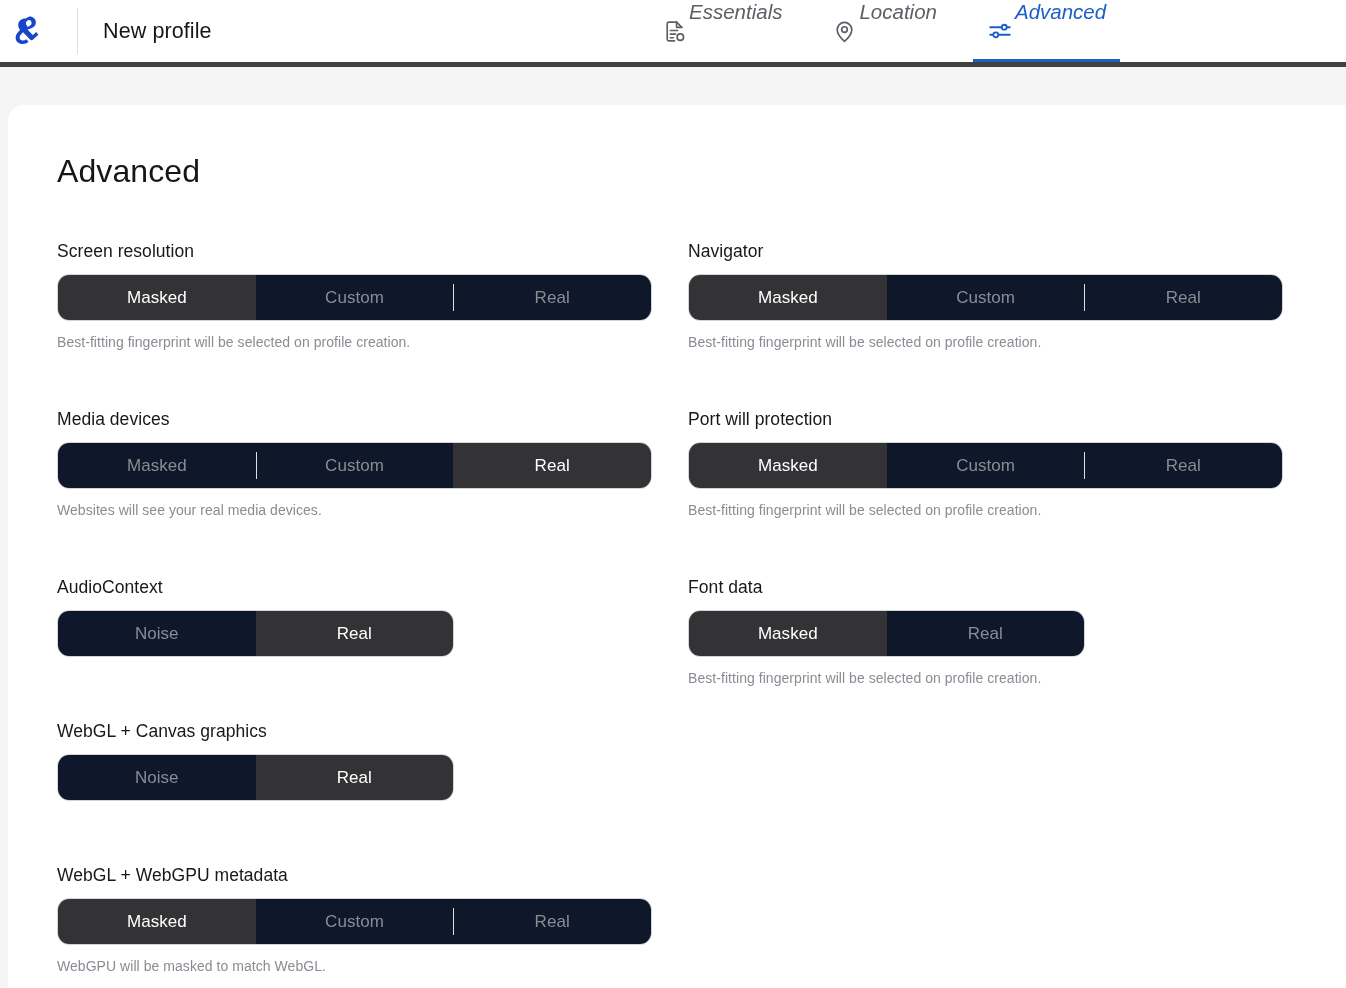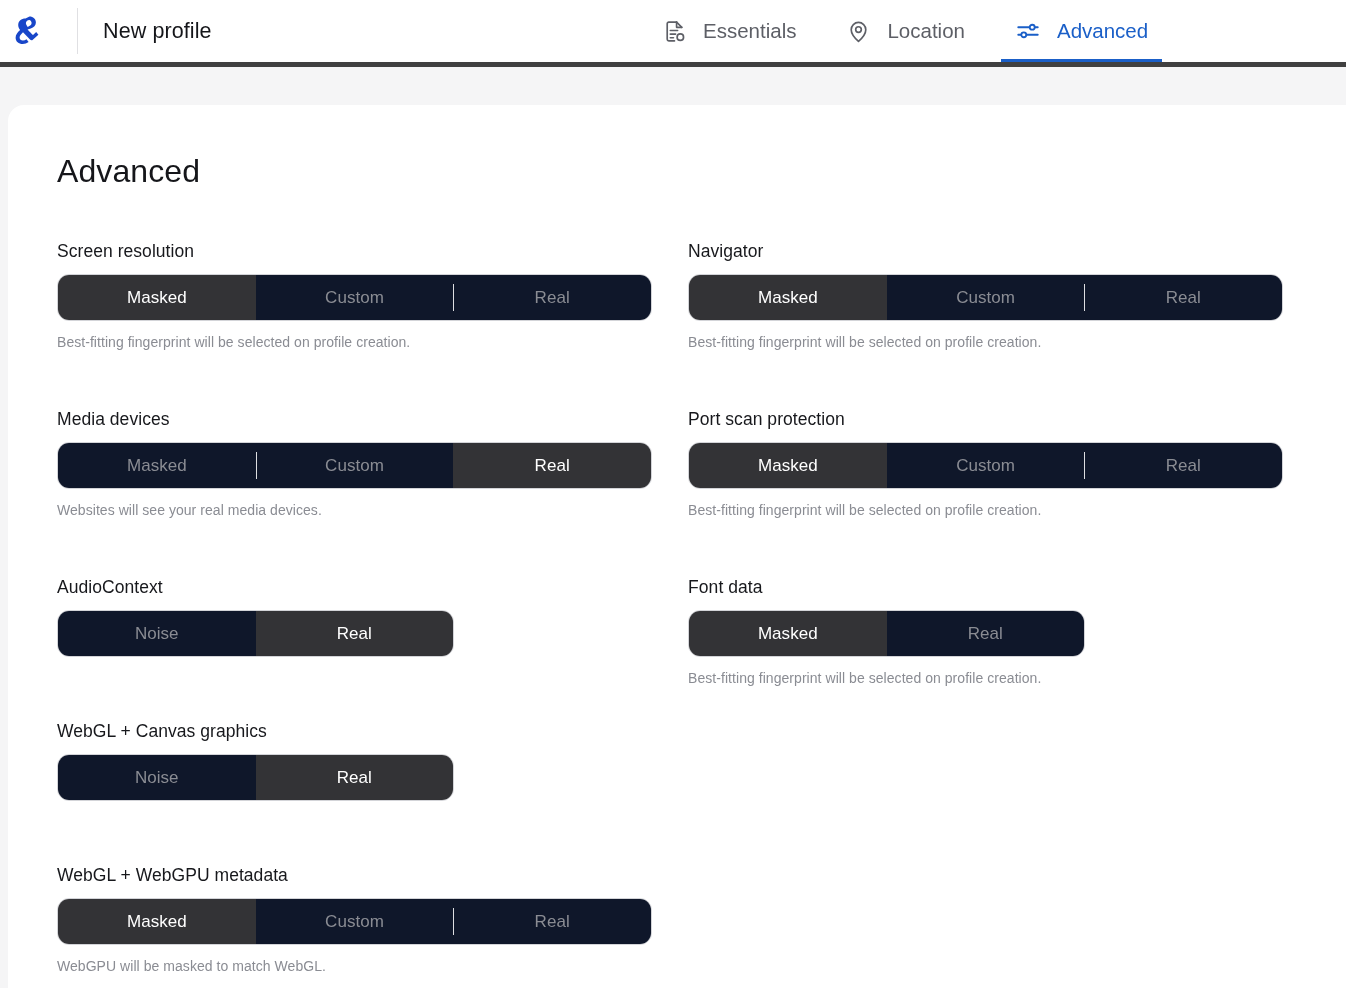"Essentials" .tab { align-items: center -> none; font-style: none -> italic; gap: 16px -> 2px }
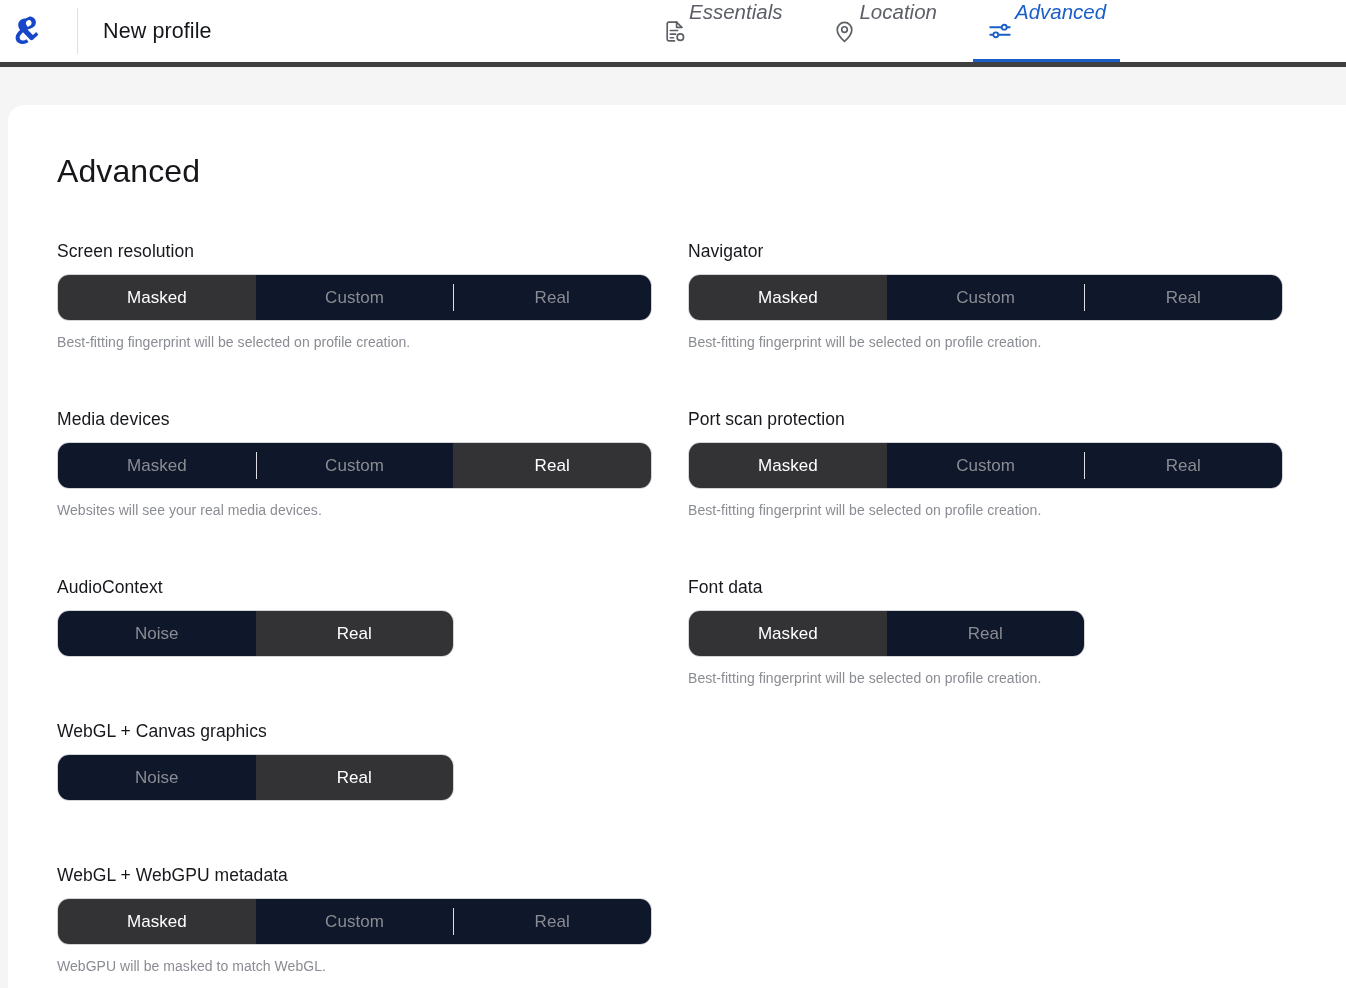"Port scan protection" div.field-label { text: scan -> will }
